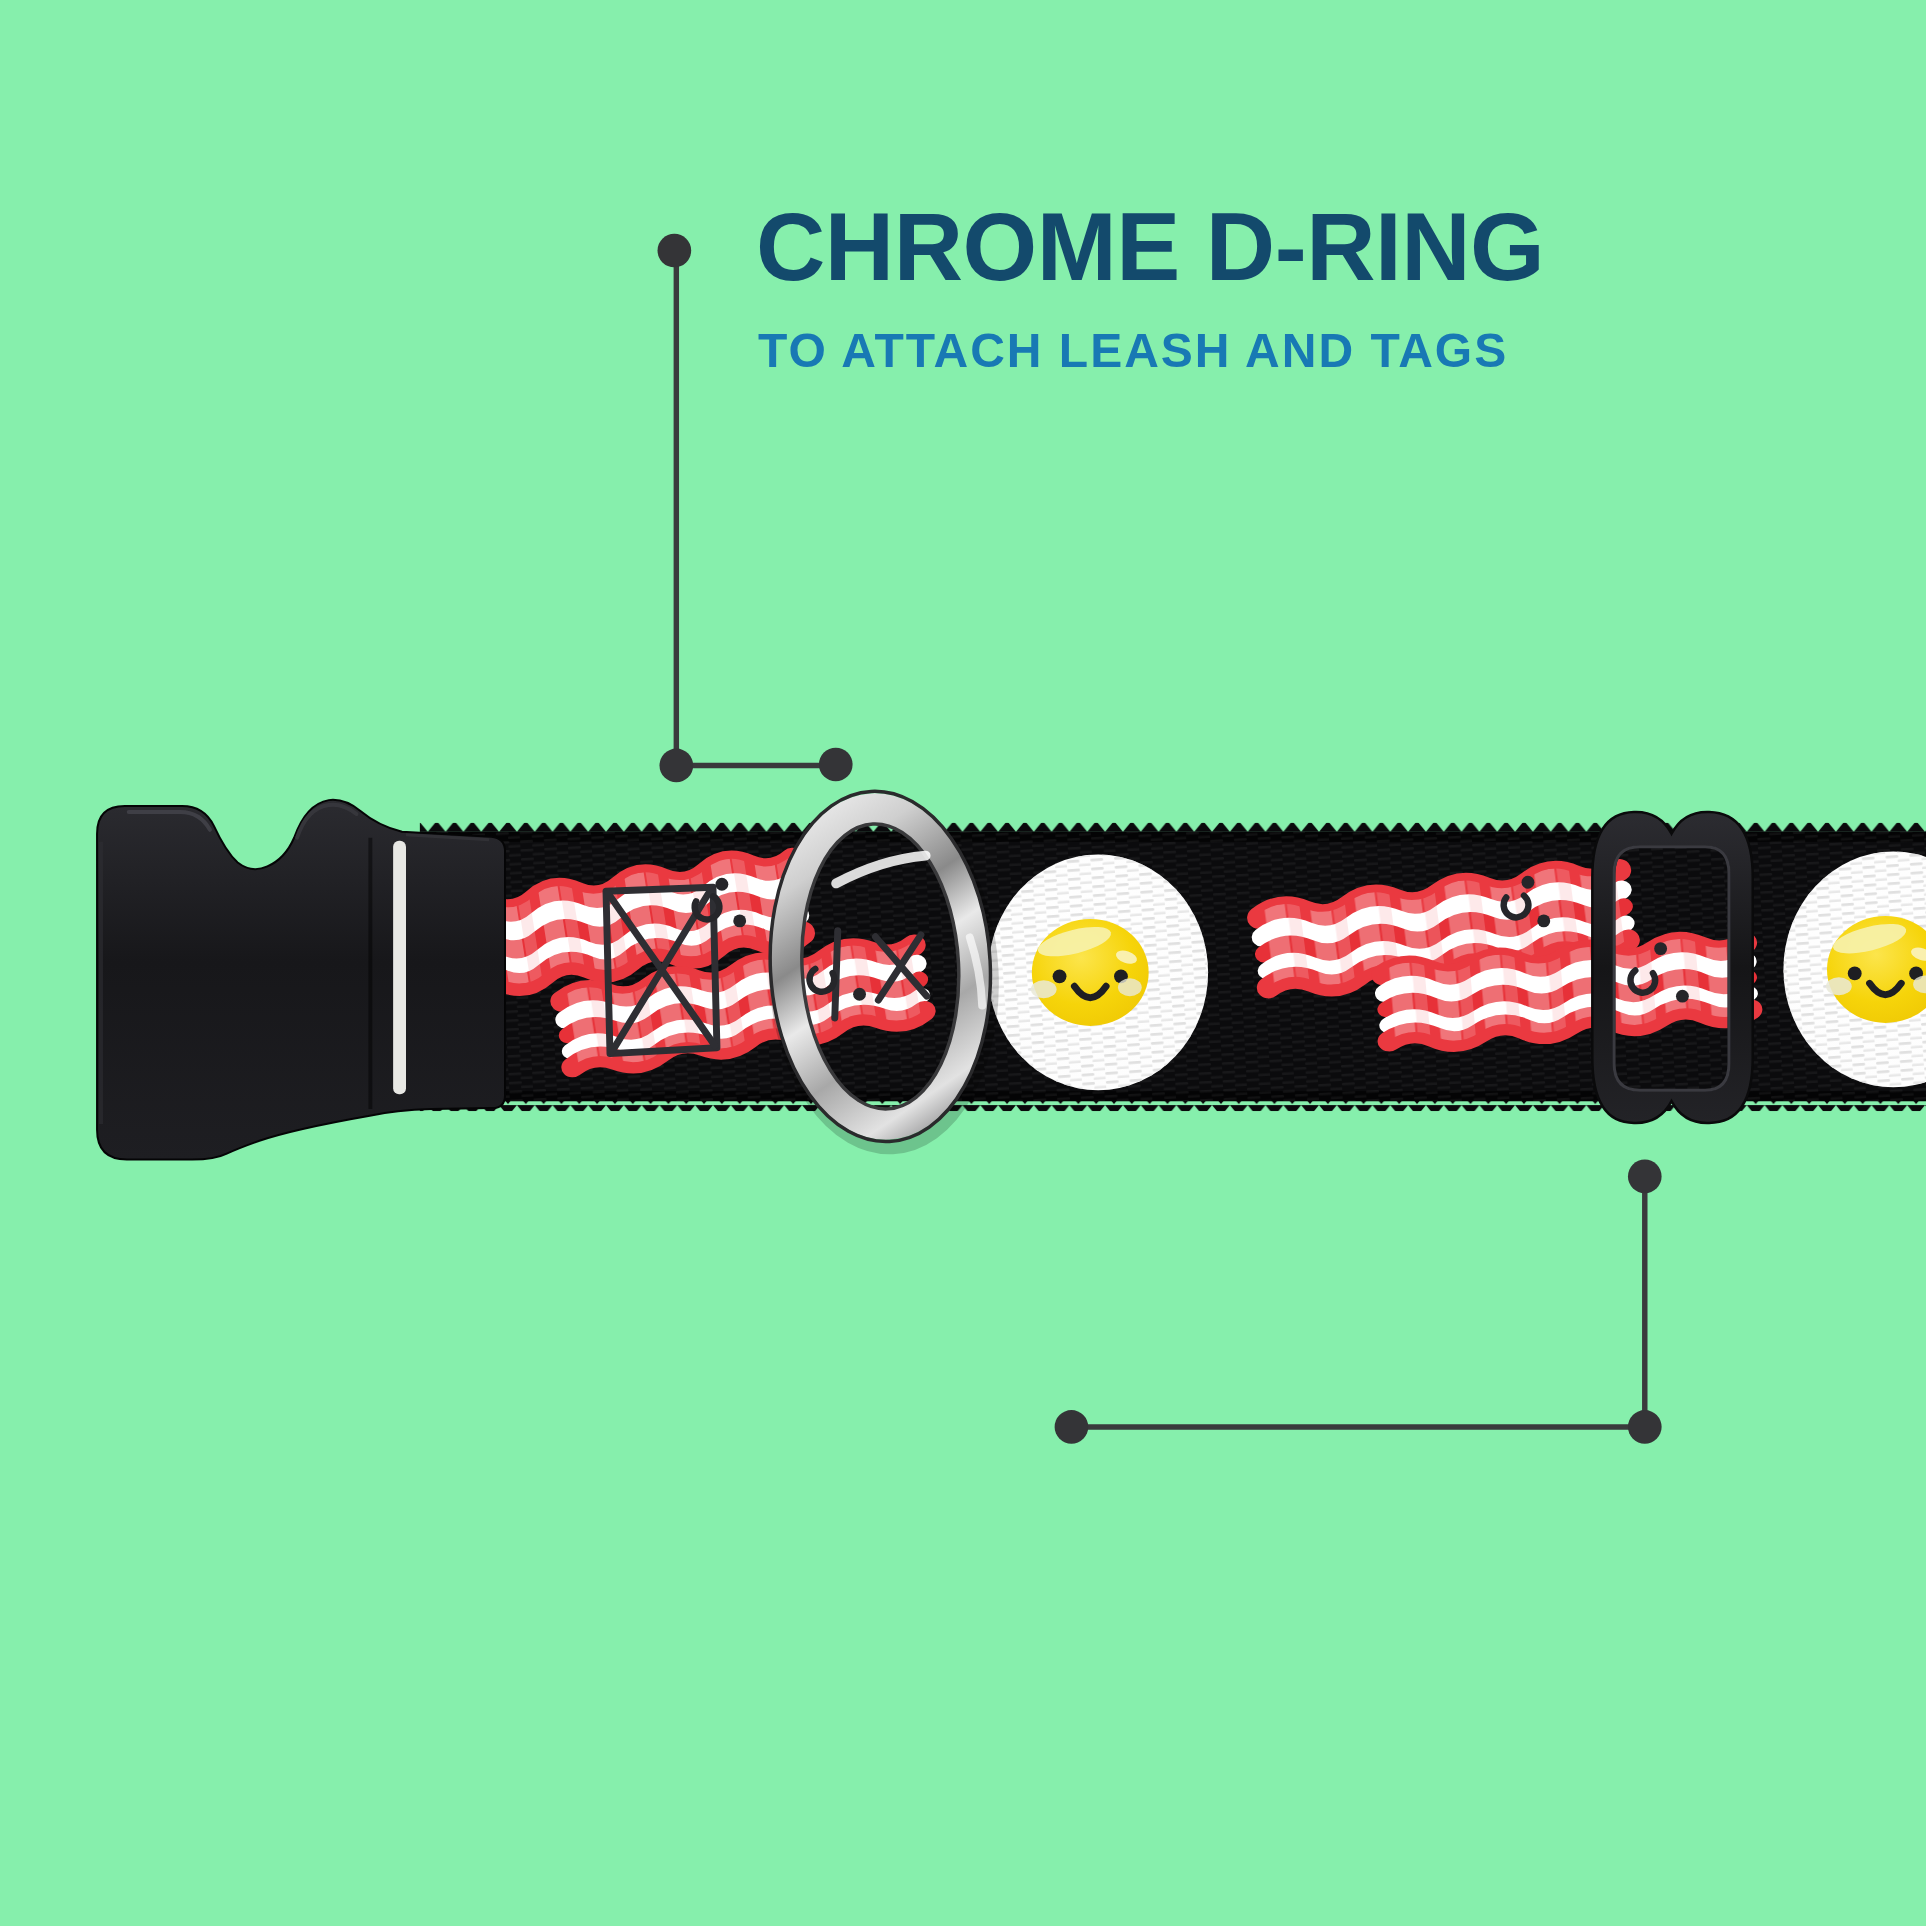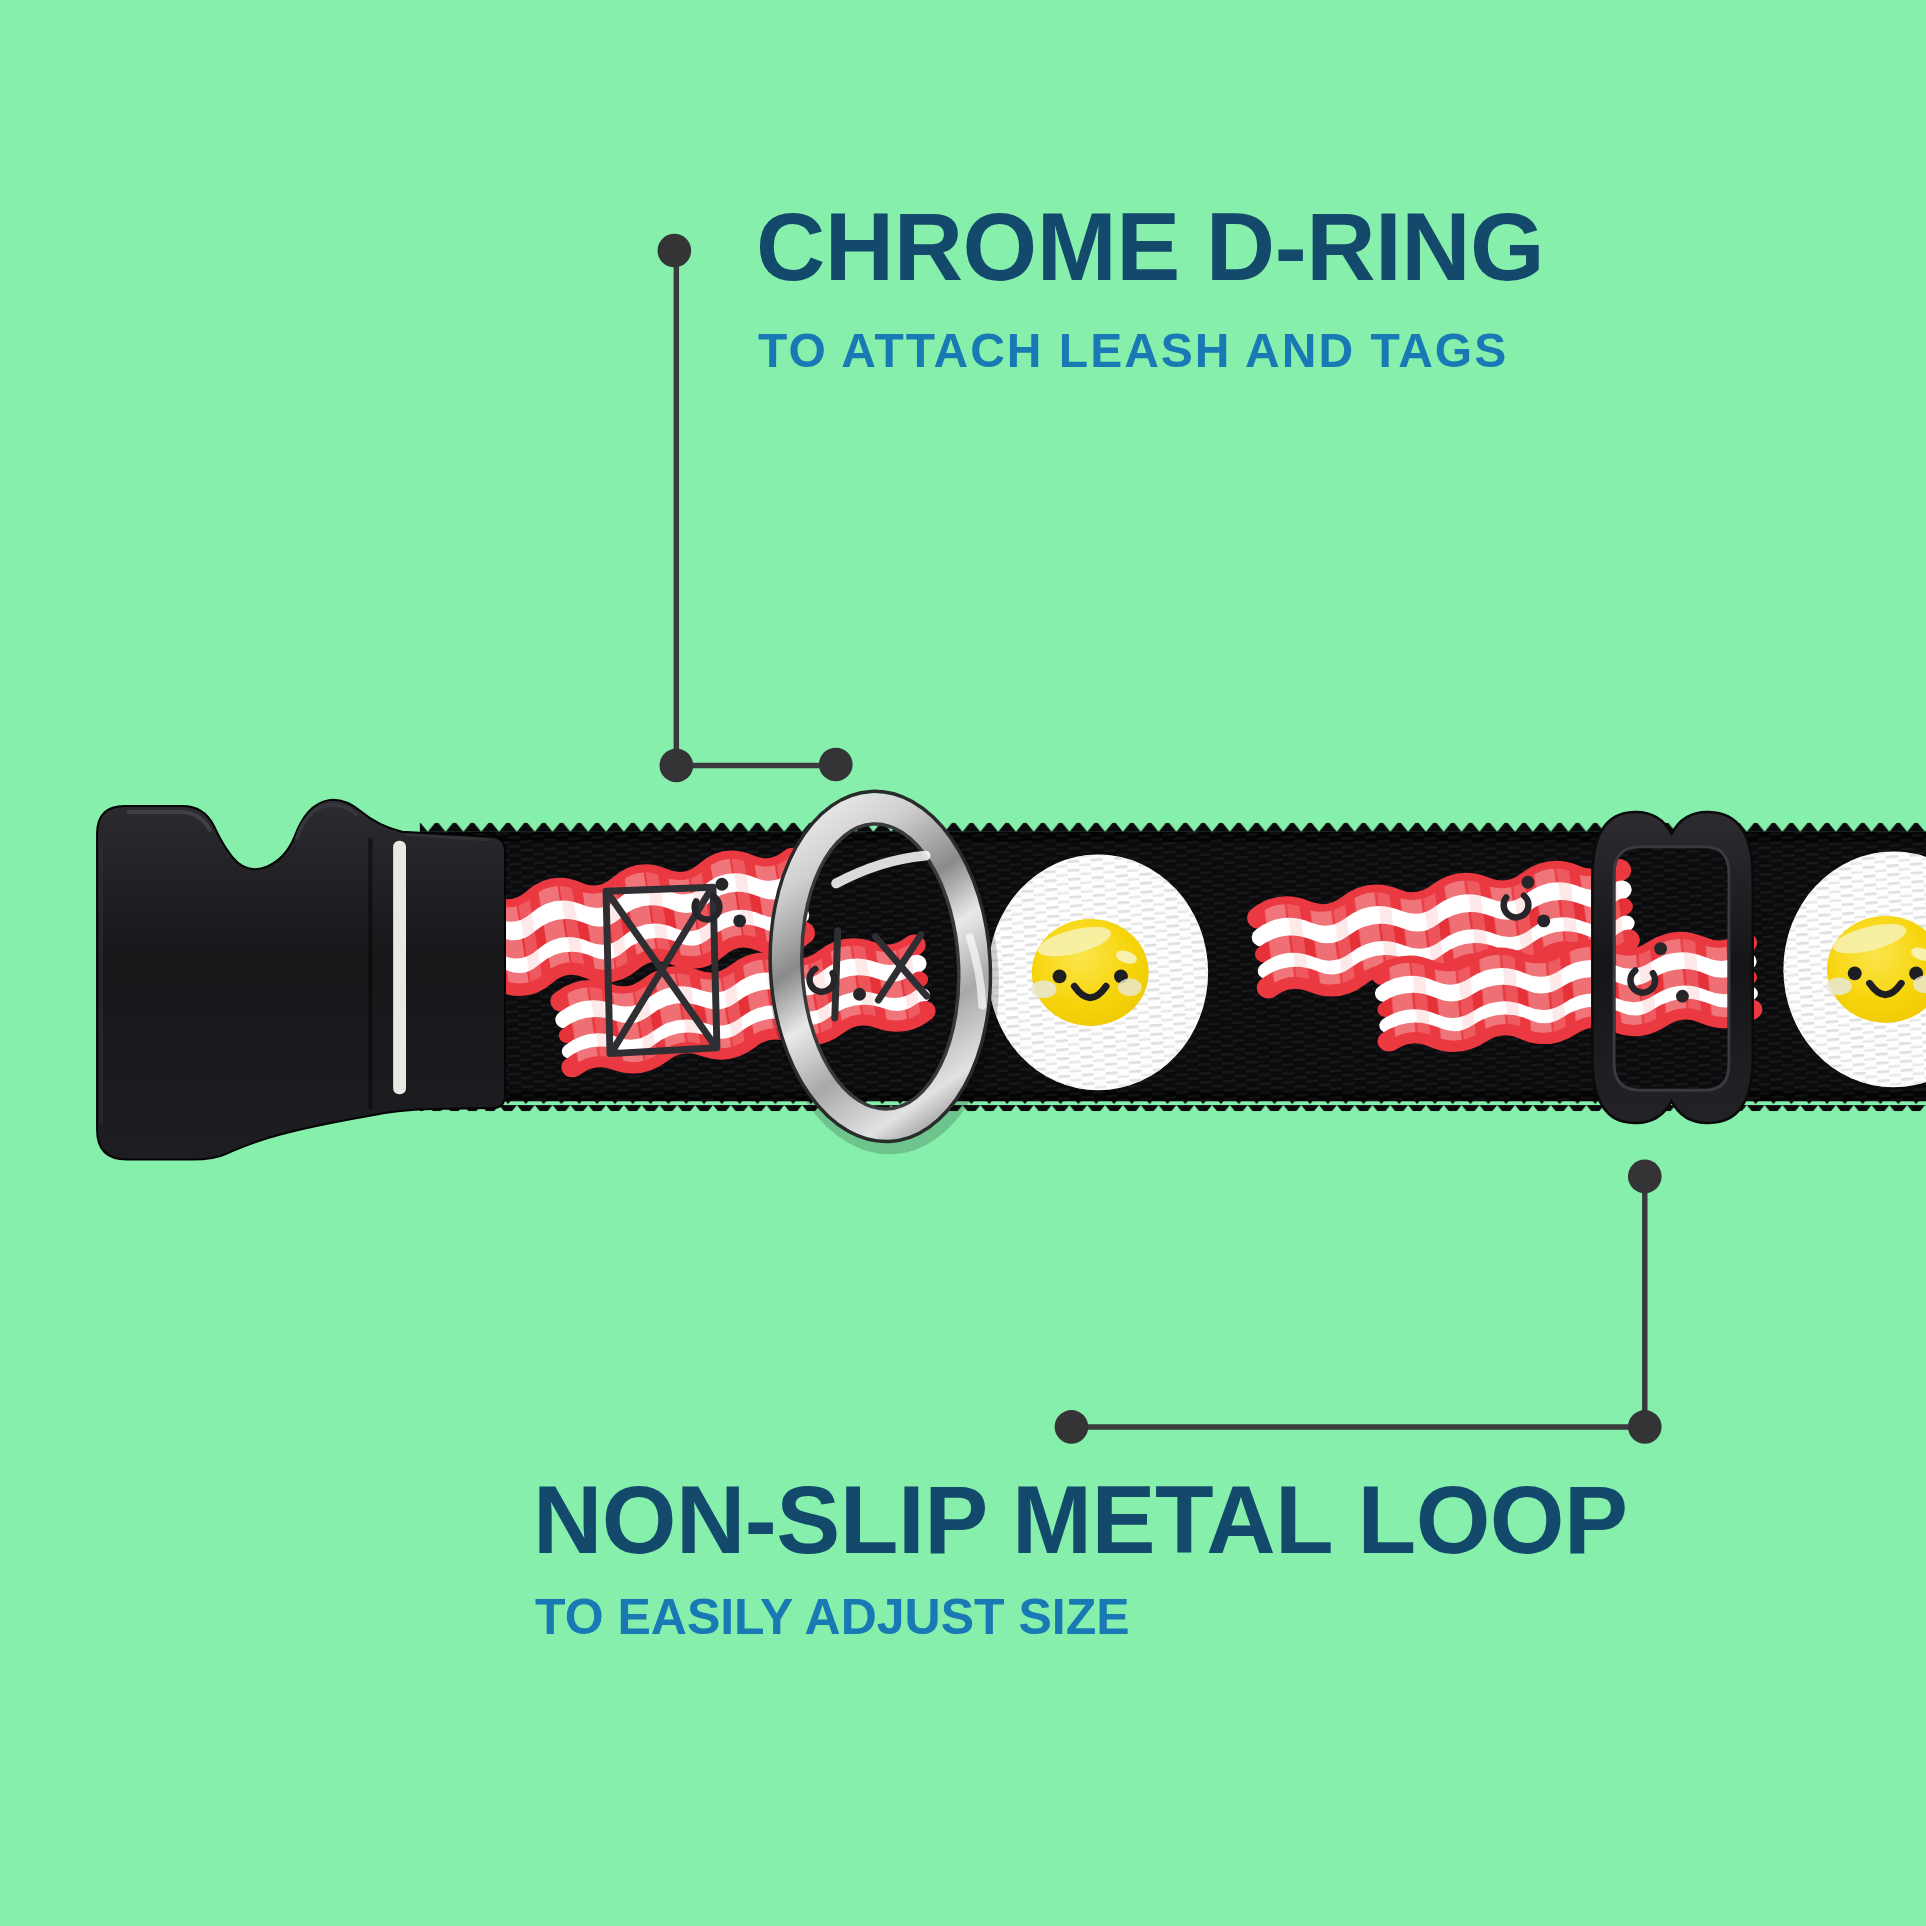"NON-SLIP METAL LOOP" div.callout-title { html: <div>NON-SLIP METAL LOOP</div> -> none }
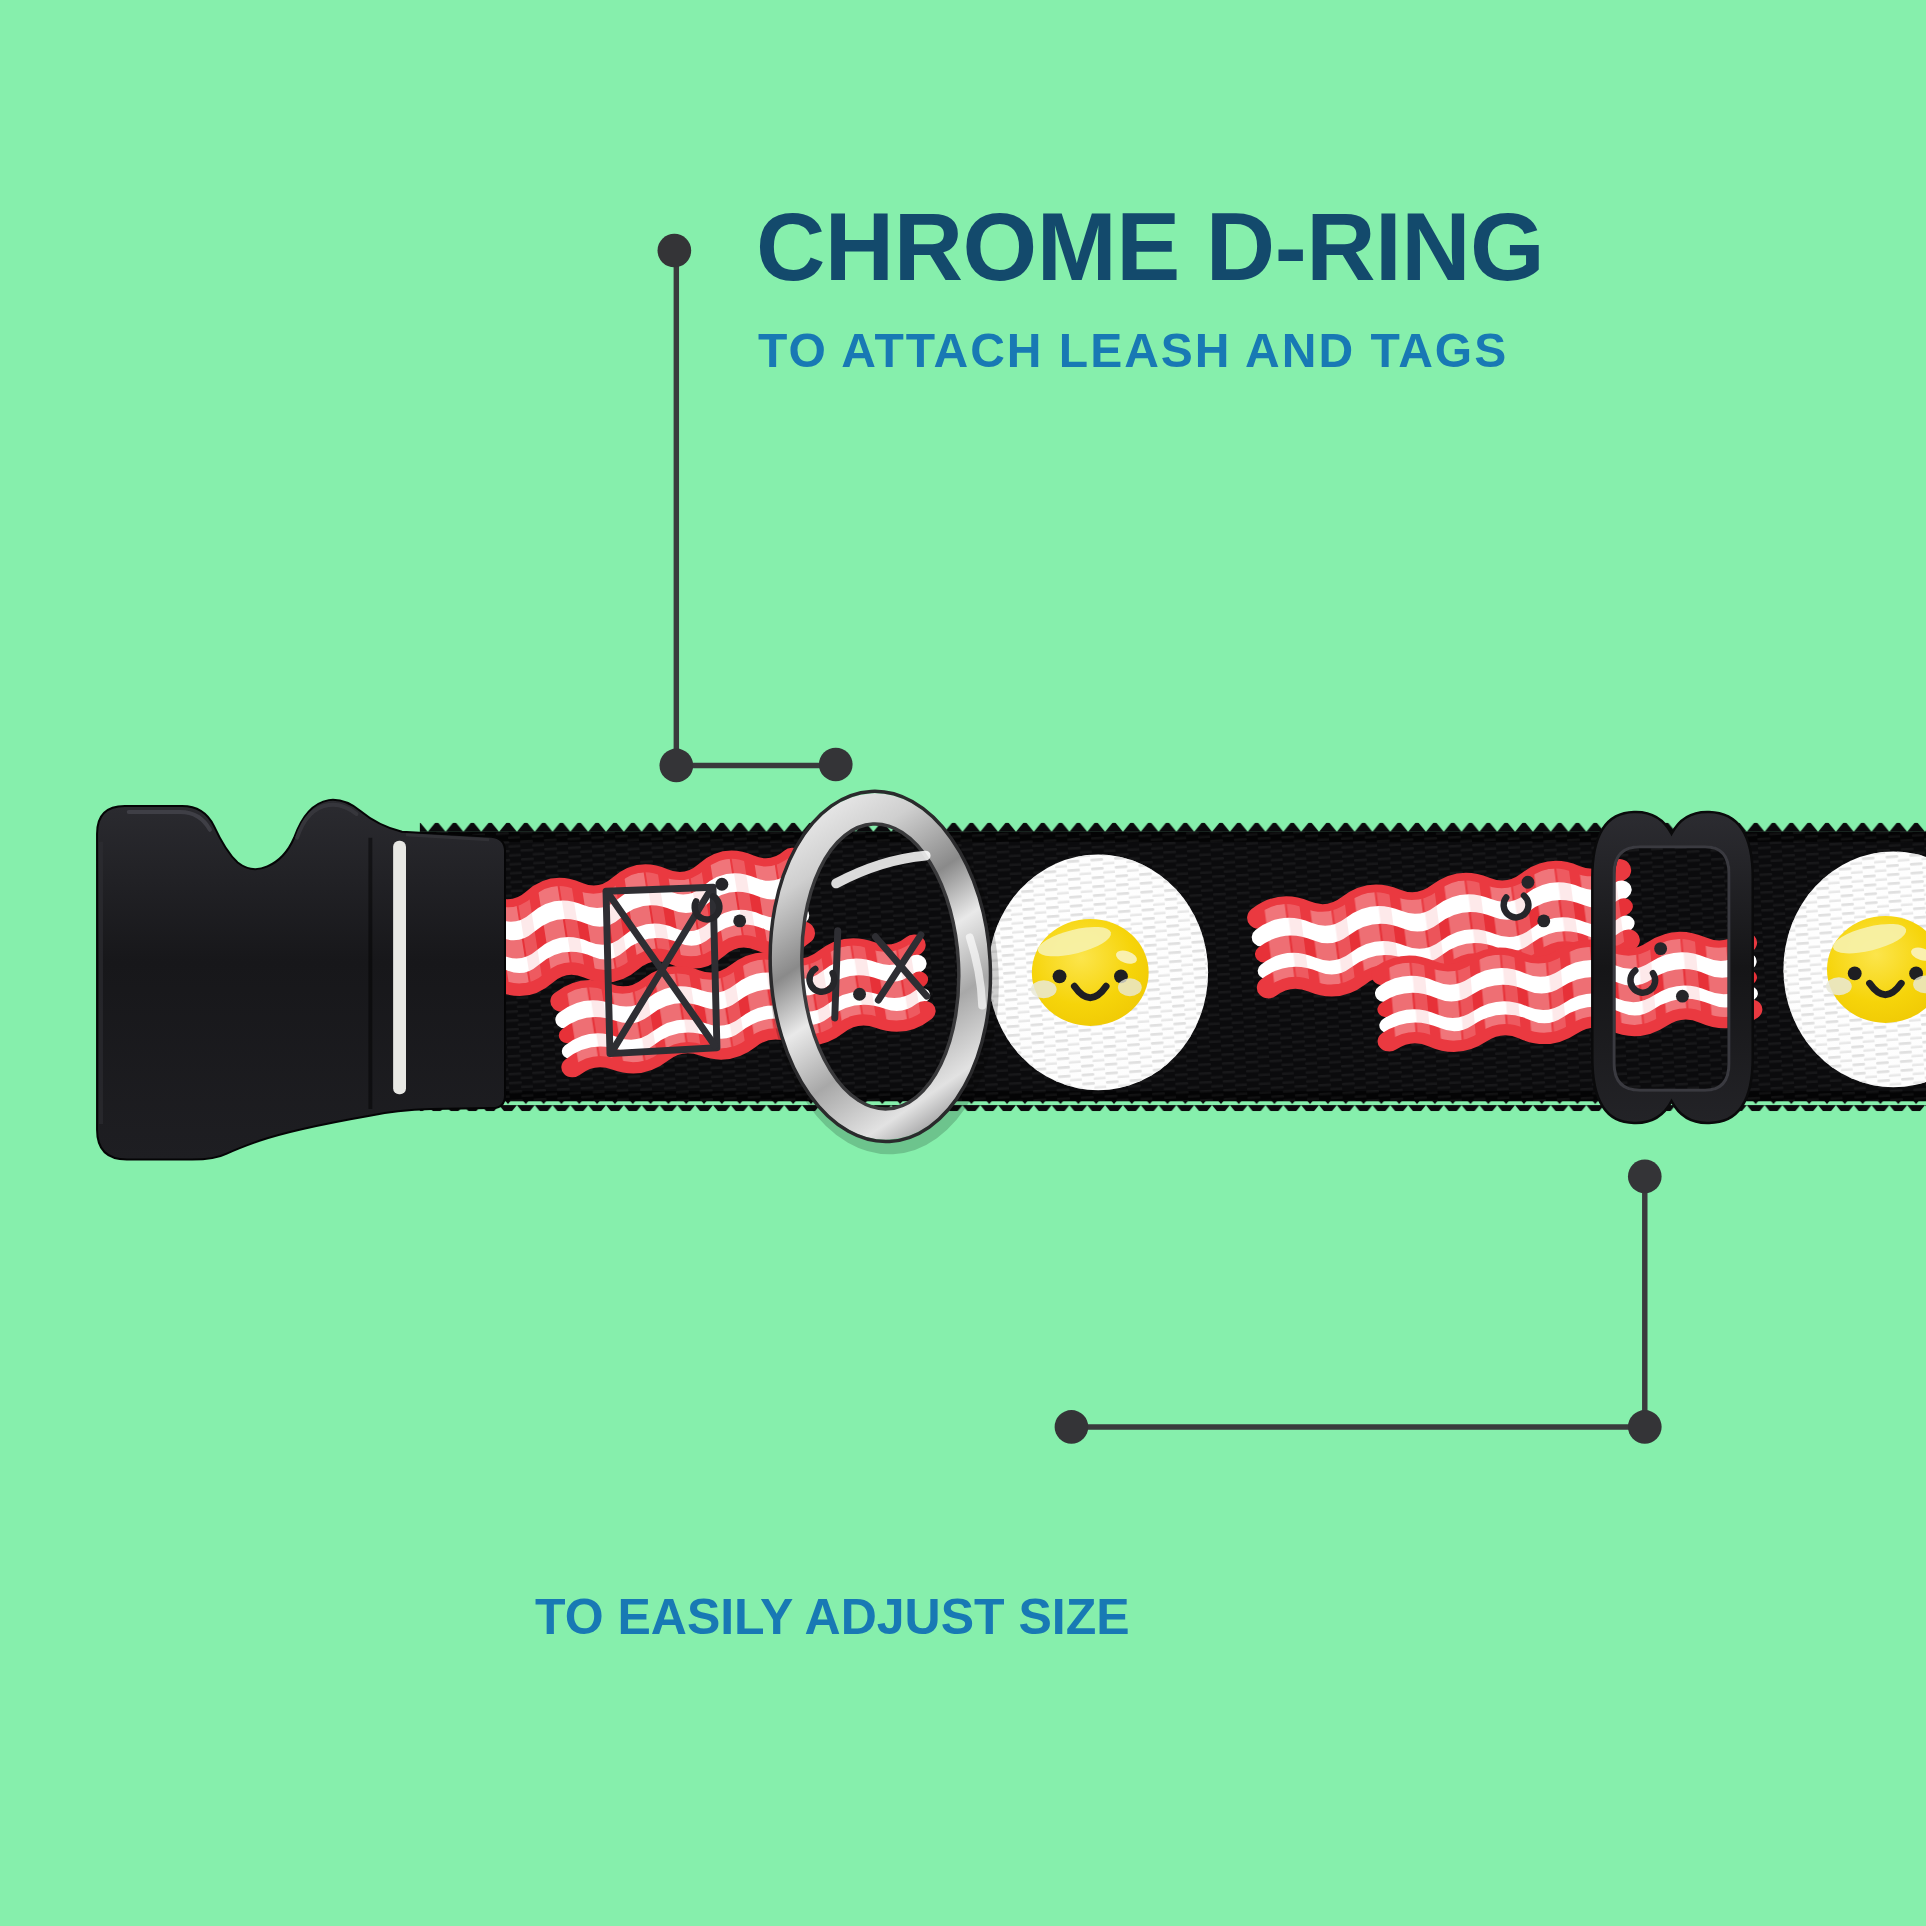"TO EASILY ADJUST SIZE" div.callout-sub { html: <div>TO EASILY ADJUST SIZE</div> -> none }
